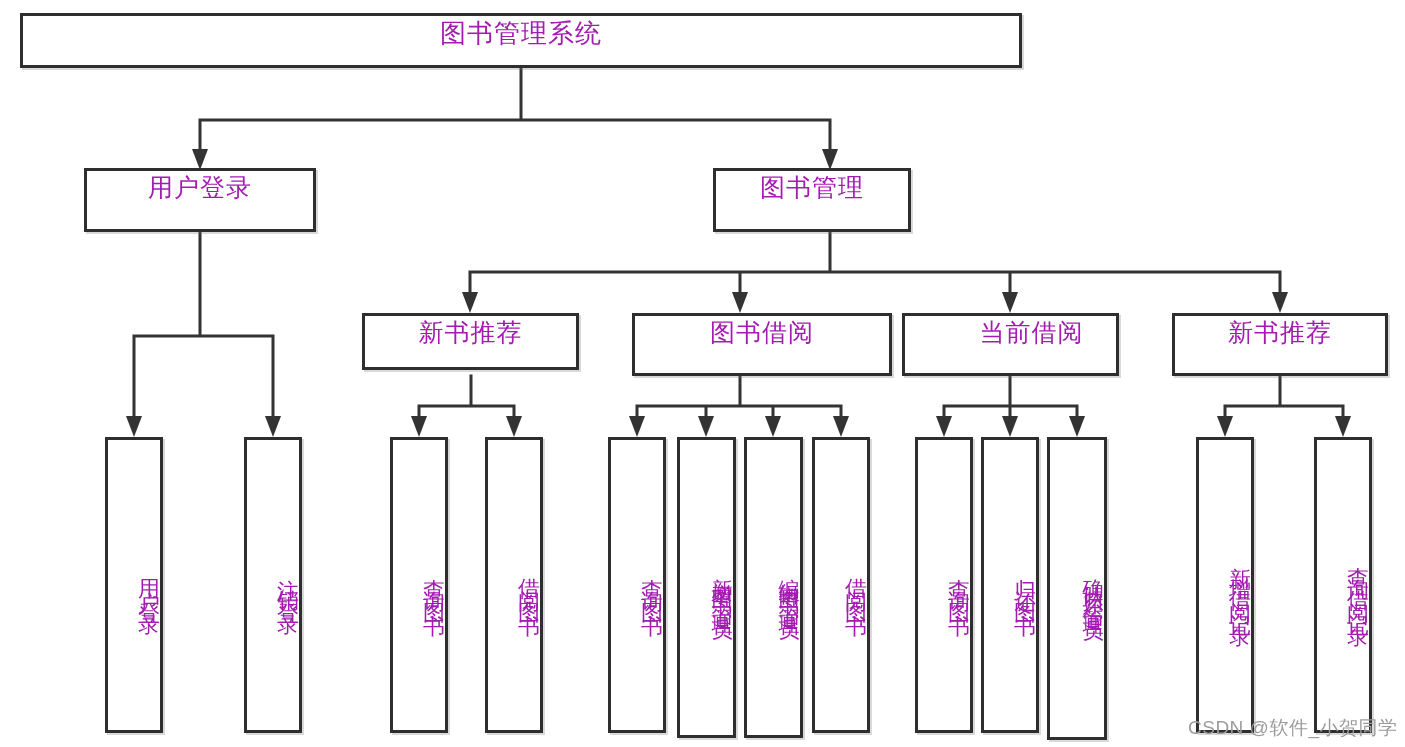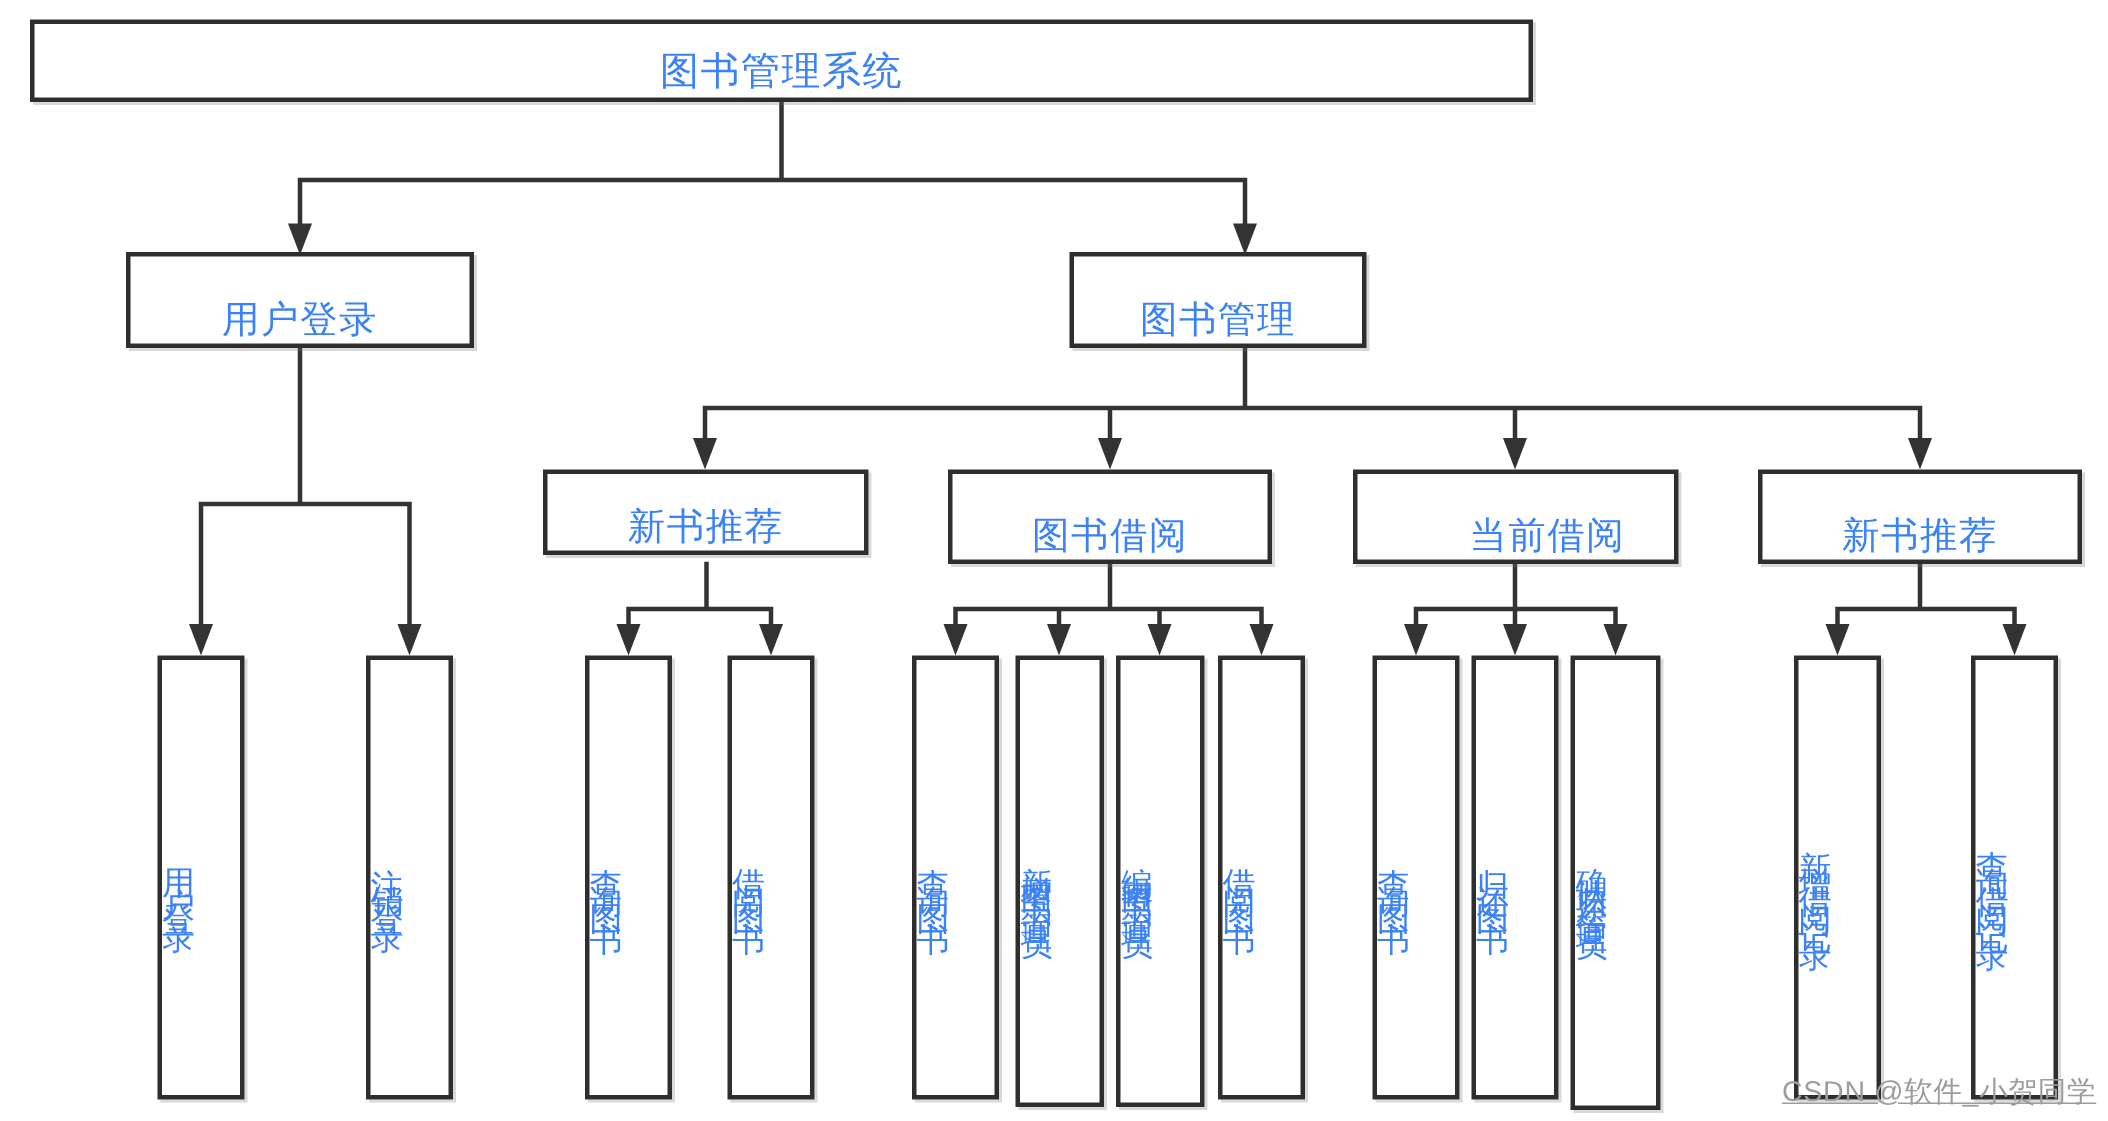"图书管理系统" .node { align-items: flex-end -> flex-start; color: #3b82f6 -> #a21caf }
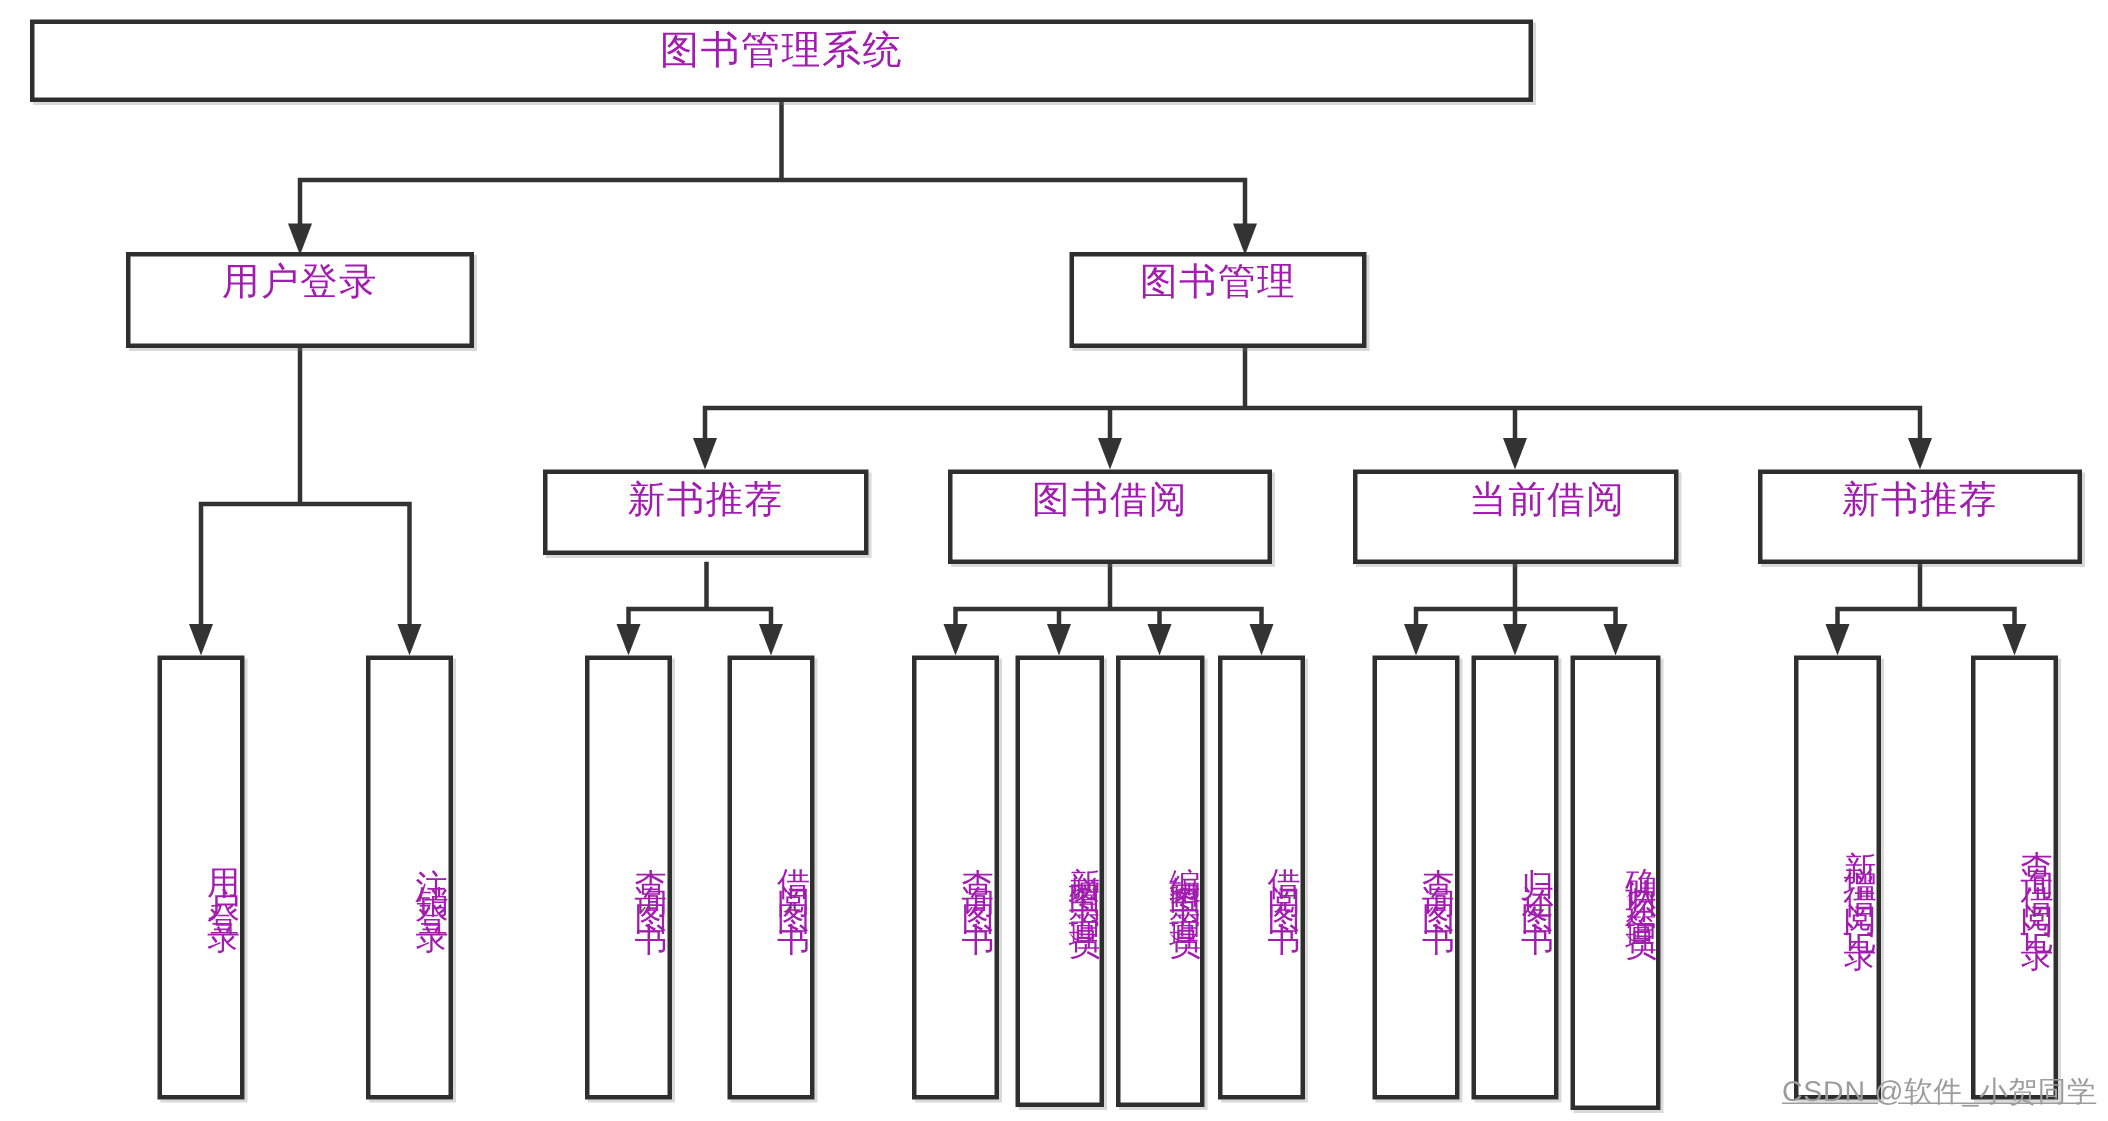"图书借阅" div.node { width: 216px -> 260px }
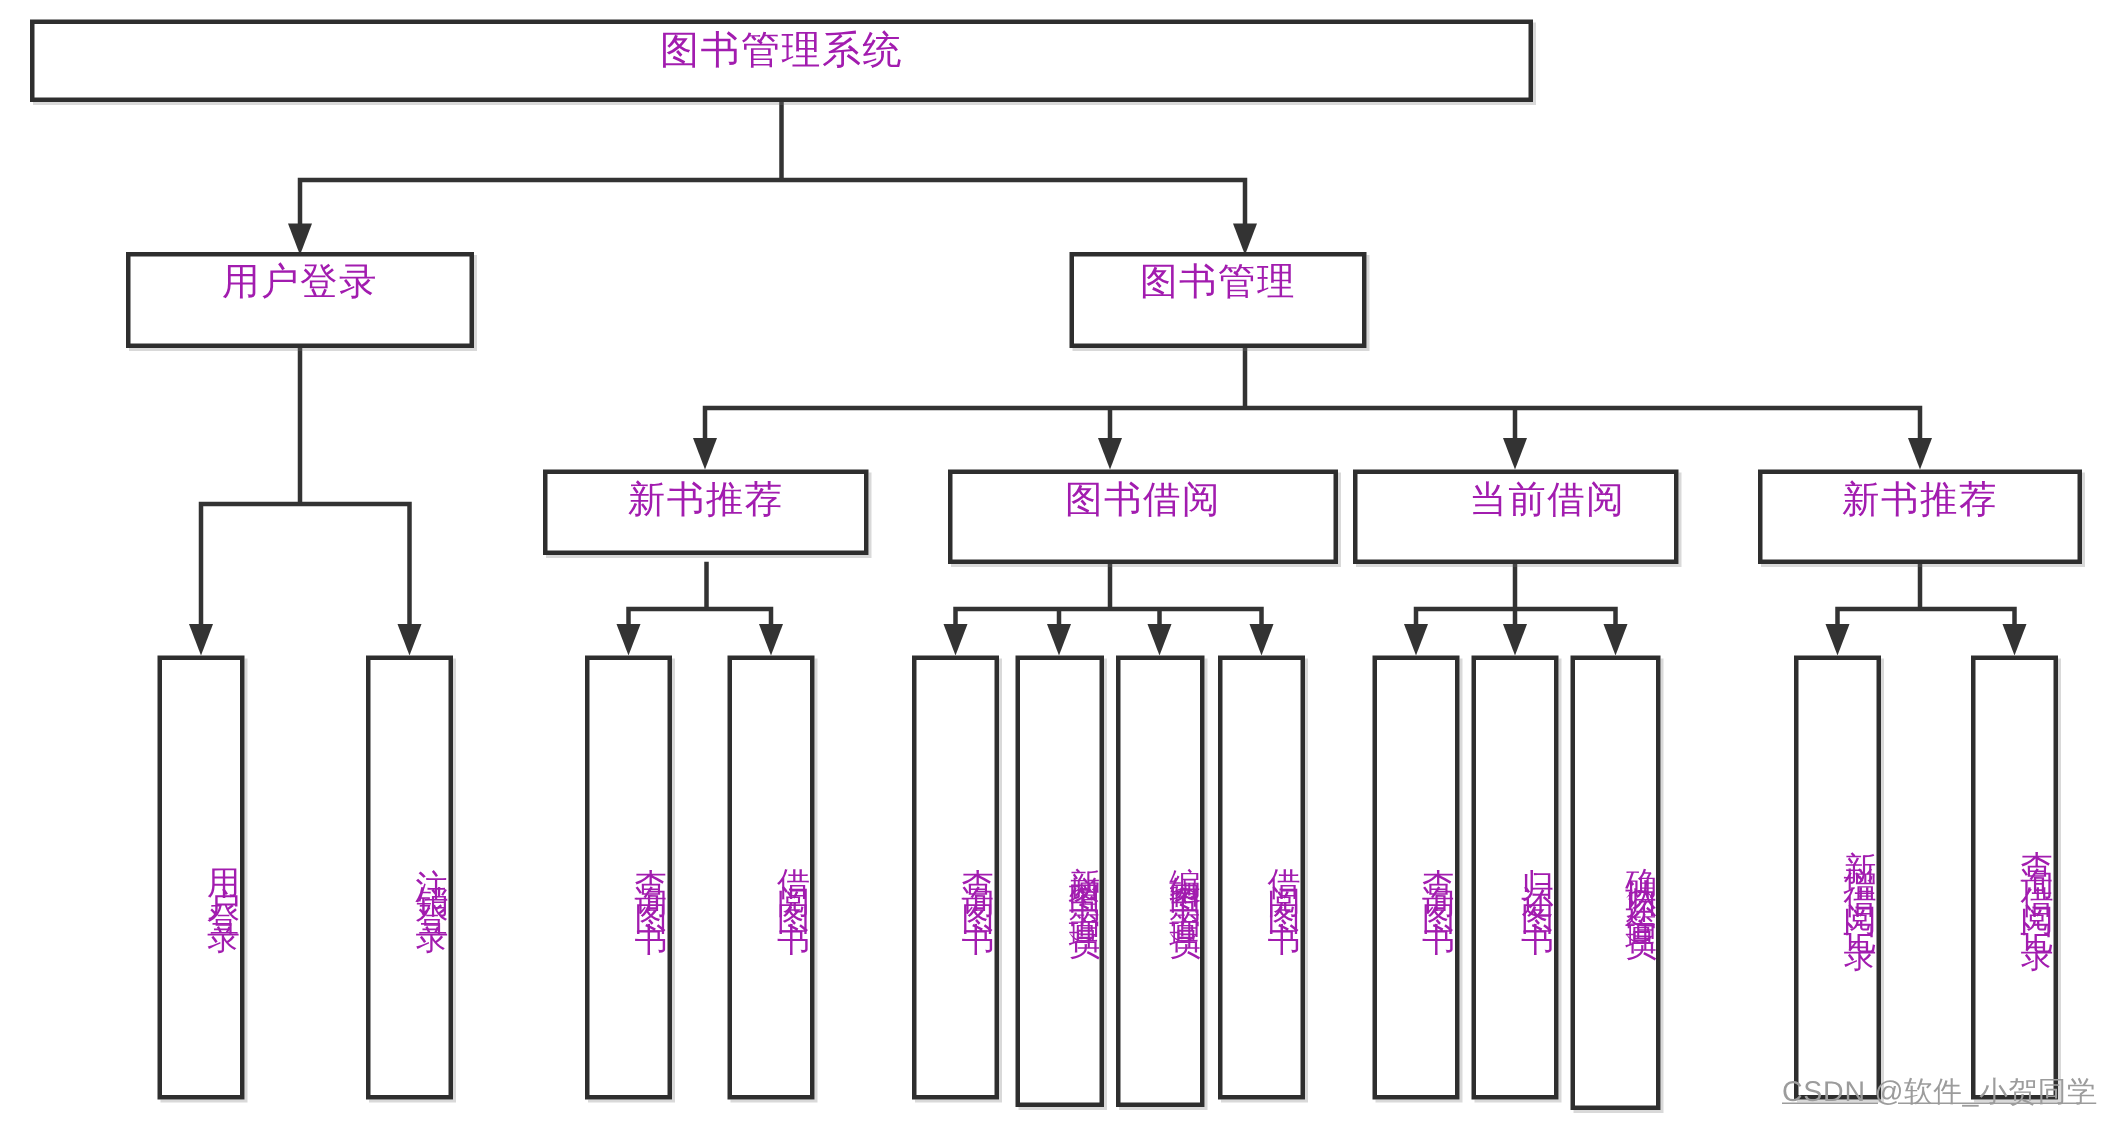"CSDN @软件_小贺同学" .watermark { text-decoration: underline -> none }
